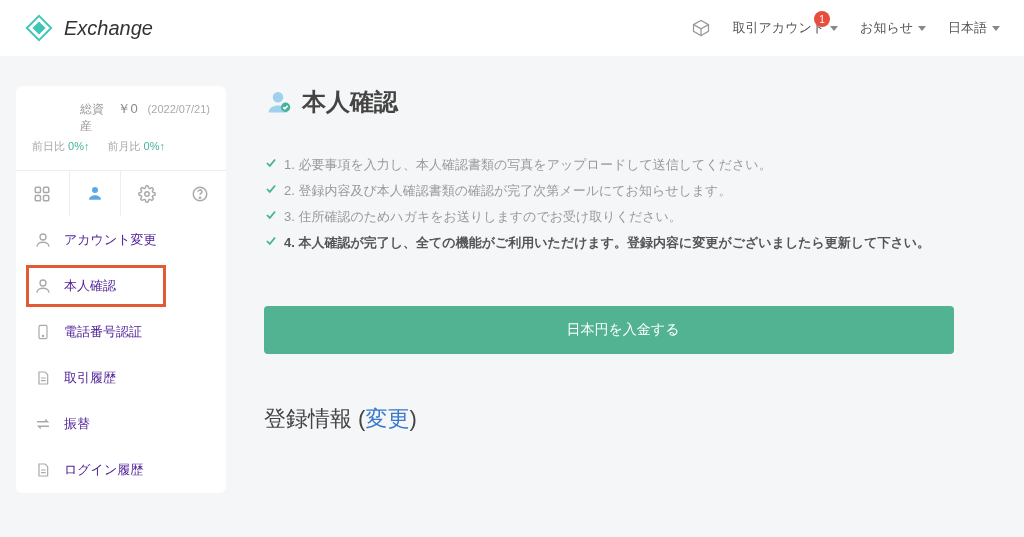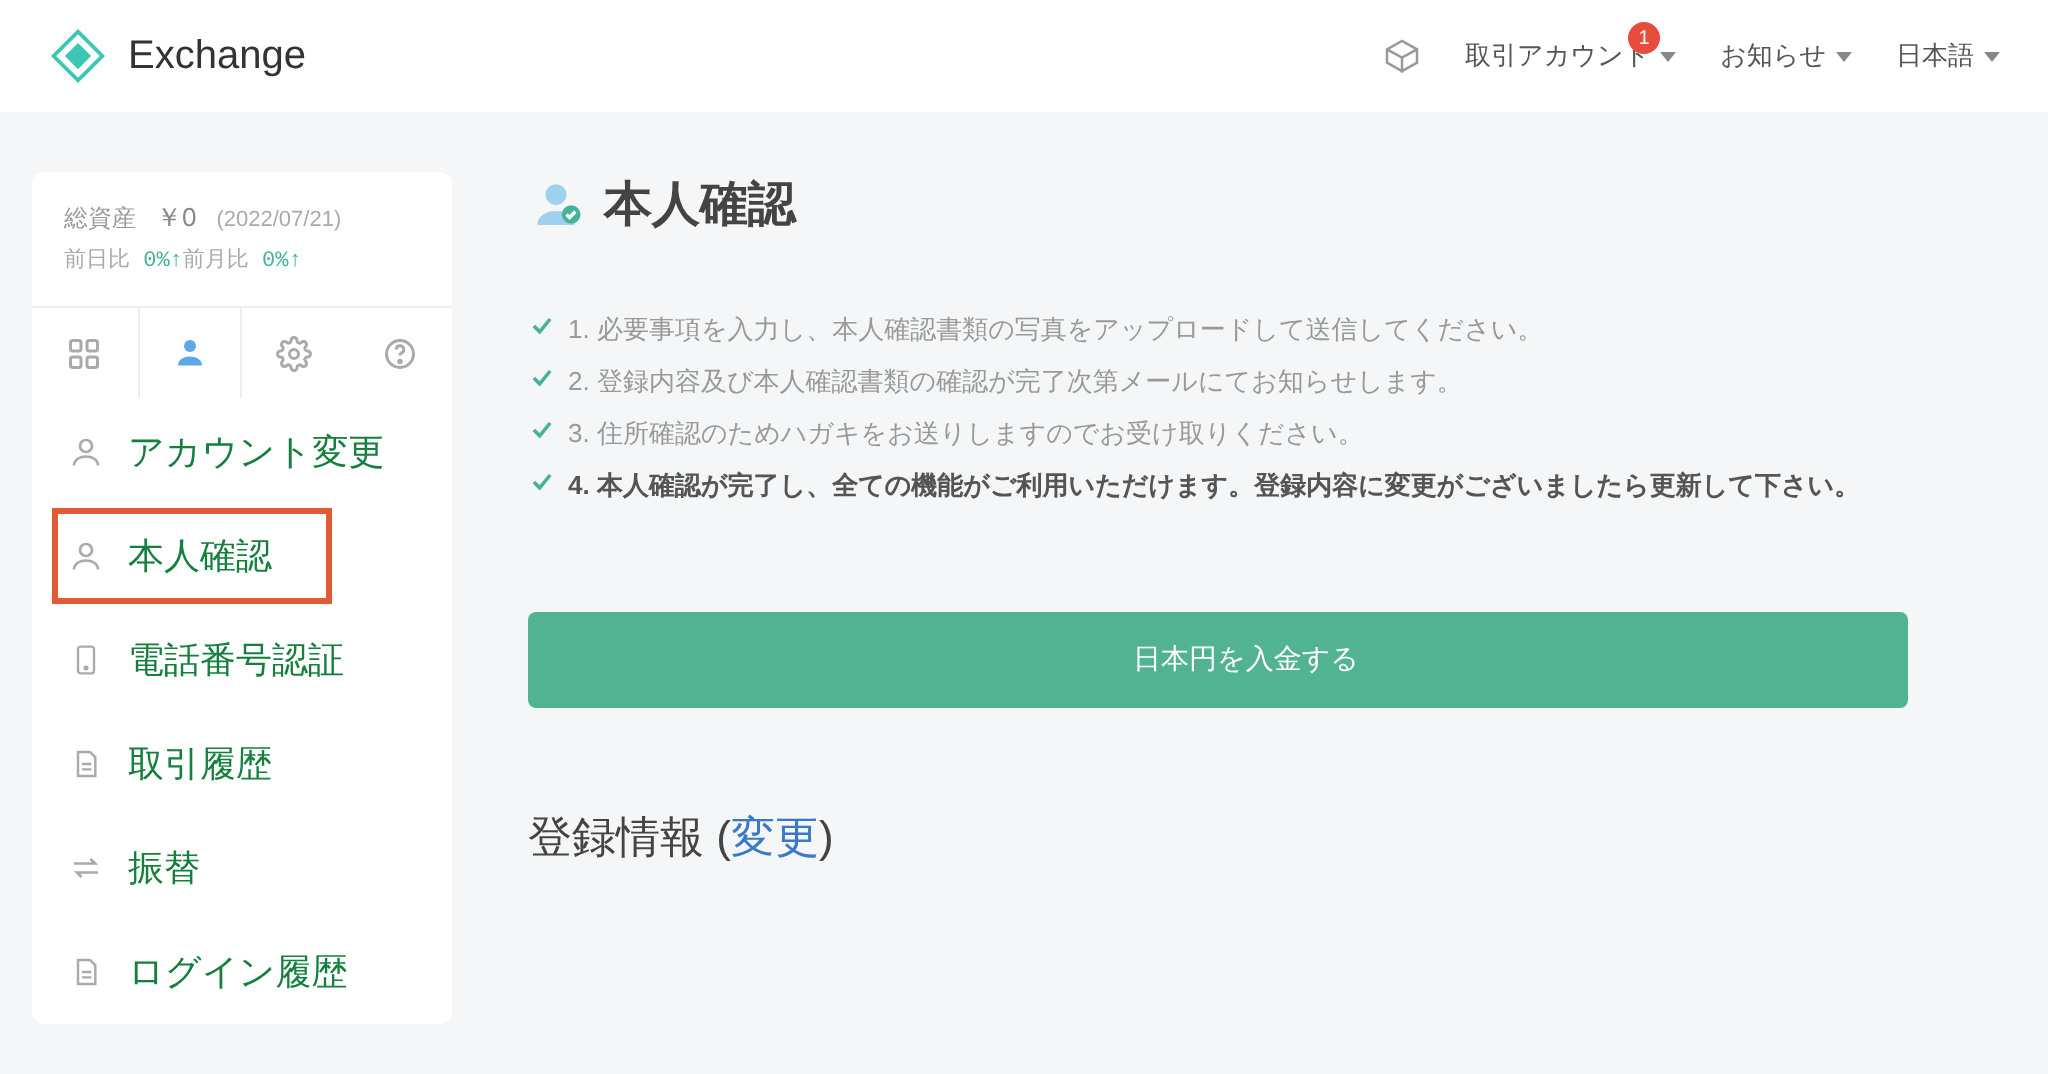"Exchange" .logo-wrap { font-style: none -> italic }
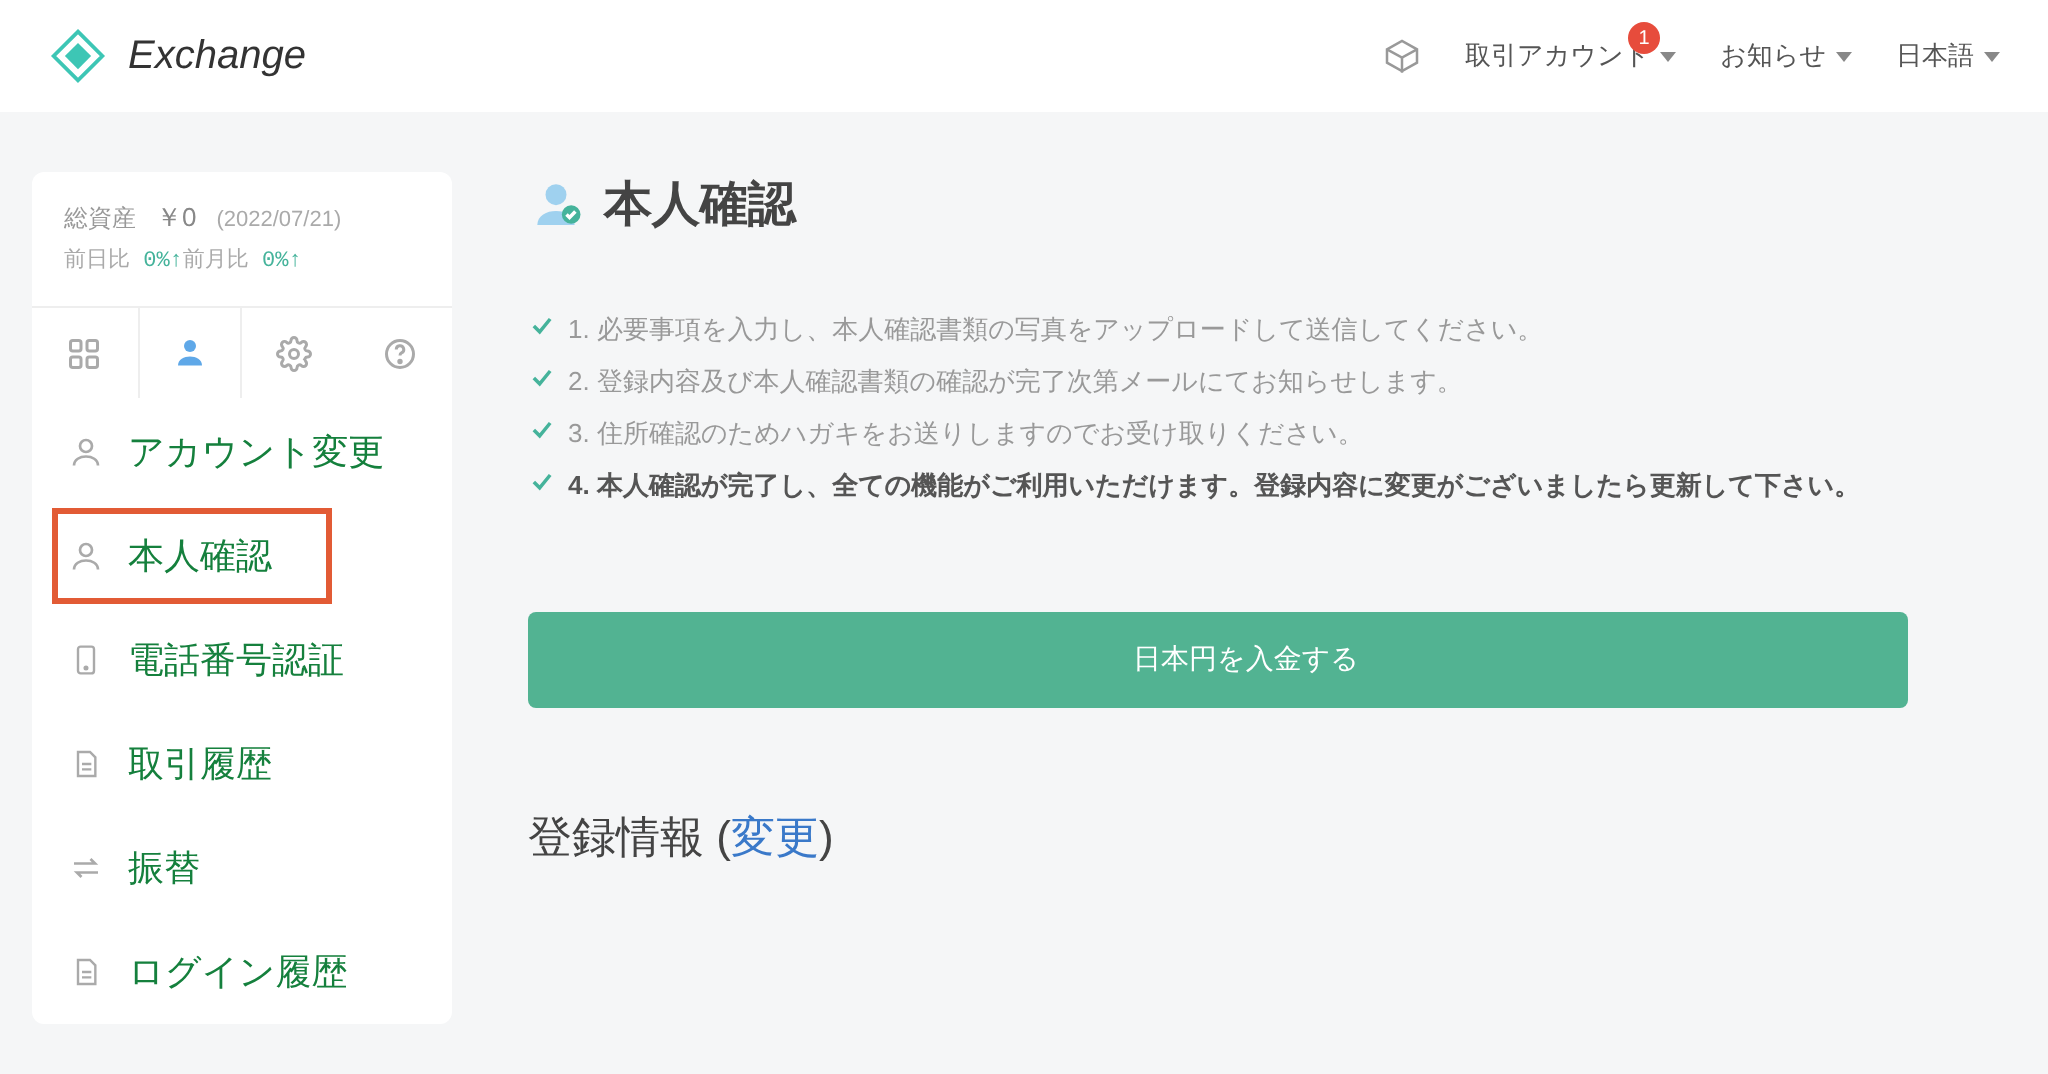"総資産" .assets-row1 { margin-left: none -> 48px }
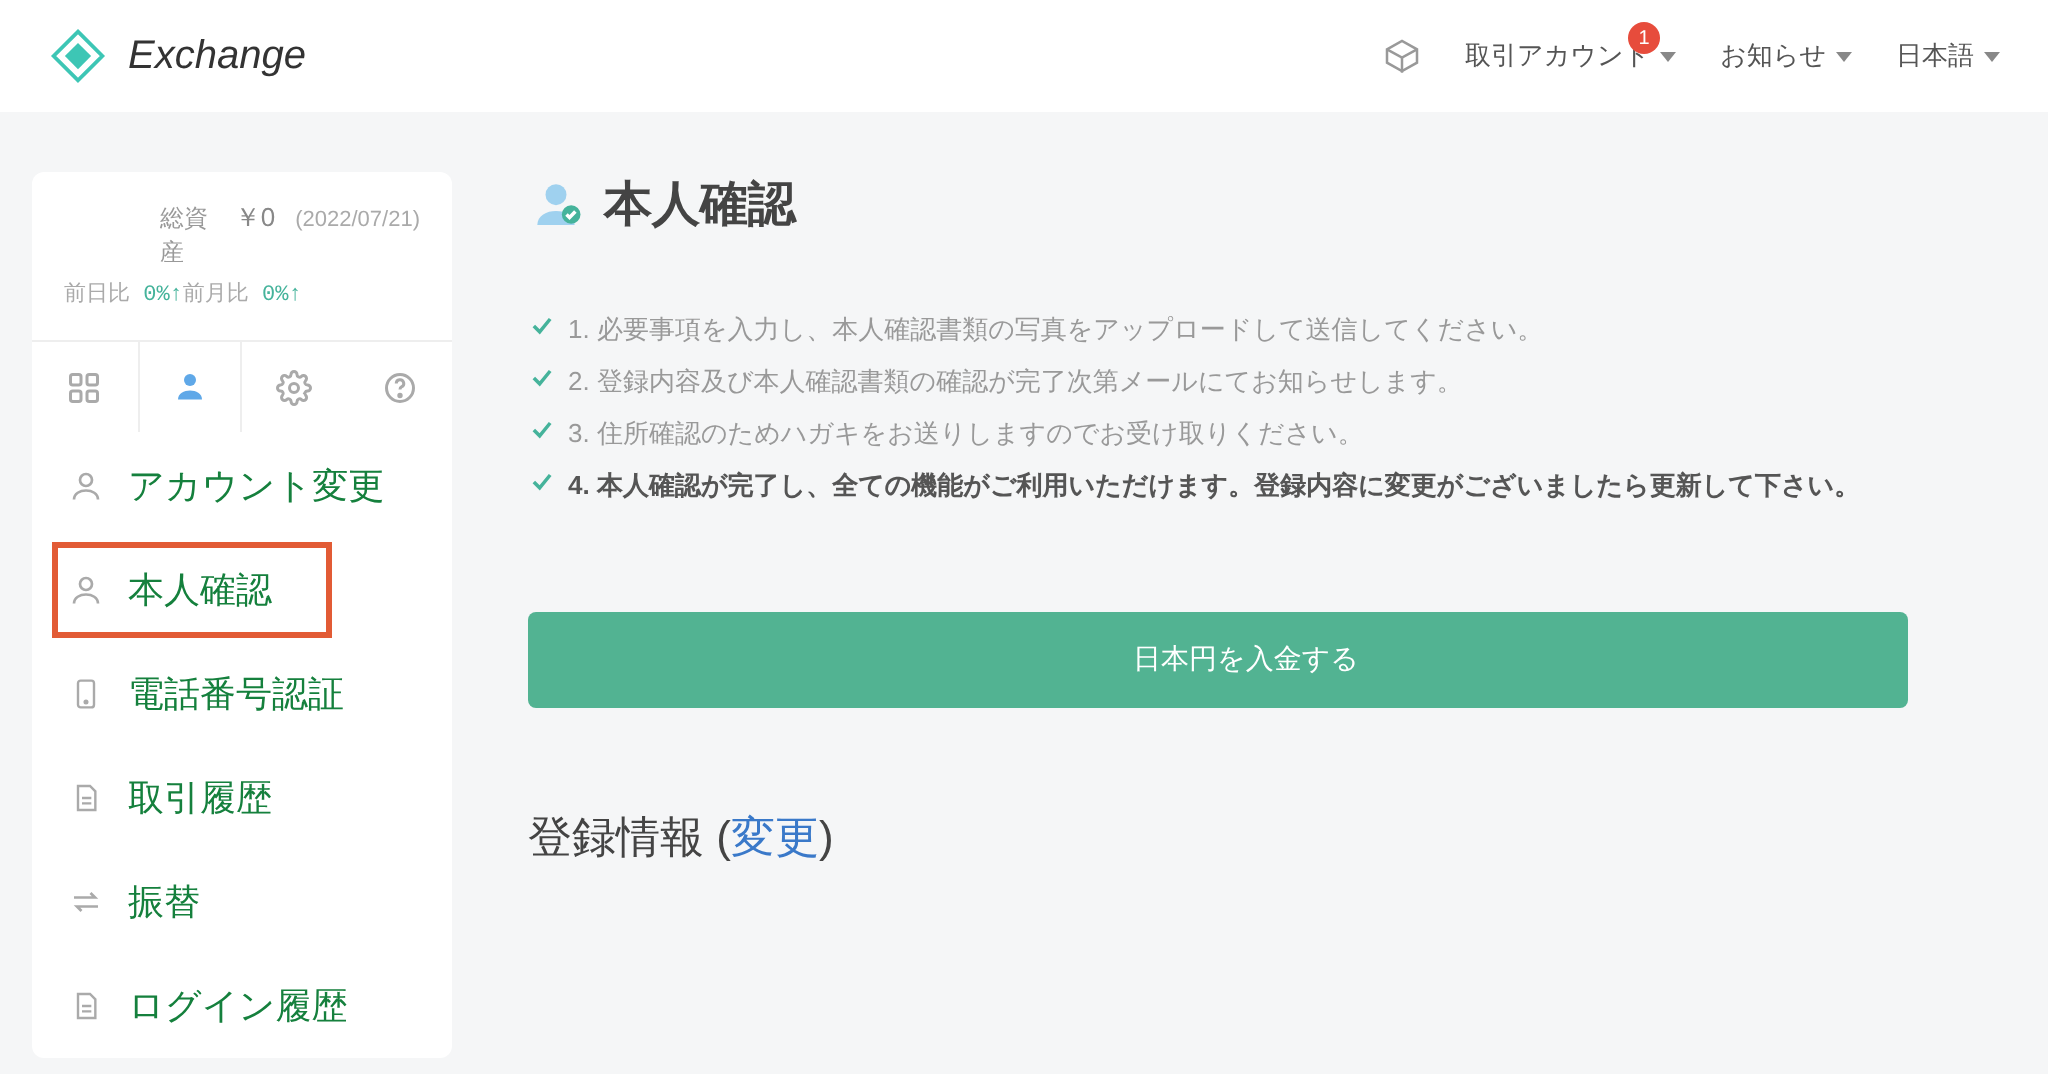"前日比 0%↑" .assets-row2 { font-family: Liberation Mono, monospace -> none; gap: none -> 18px }
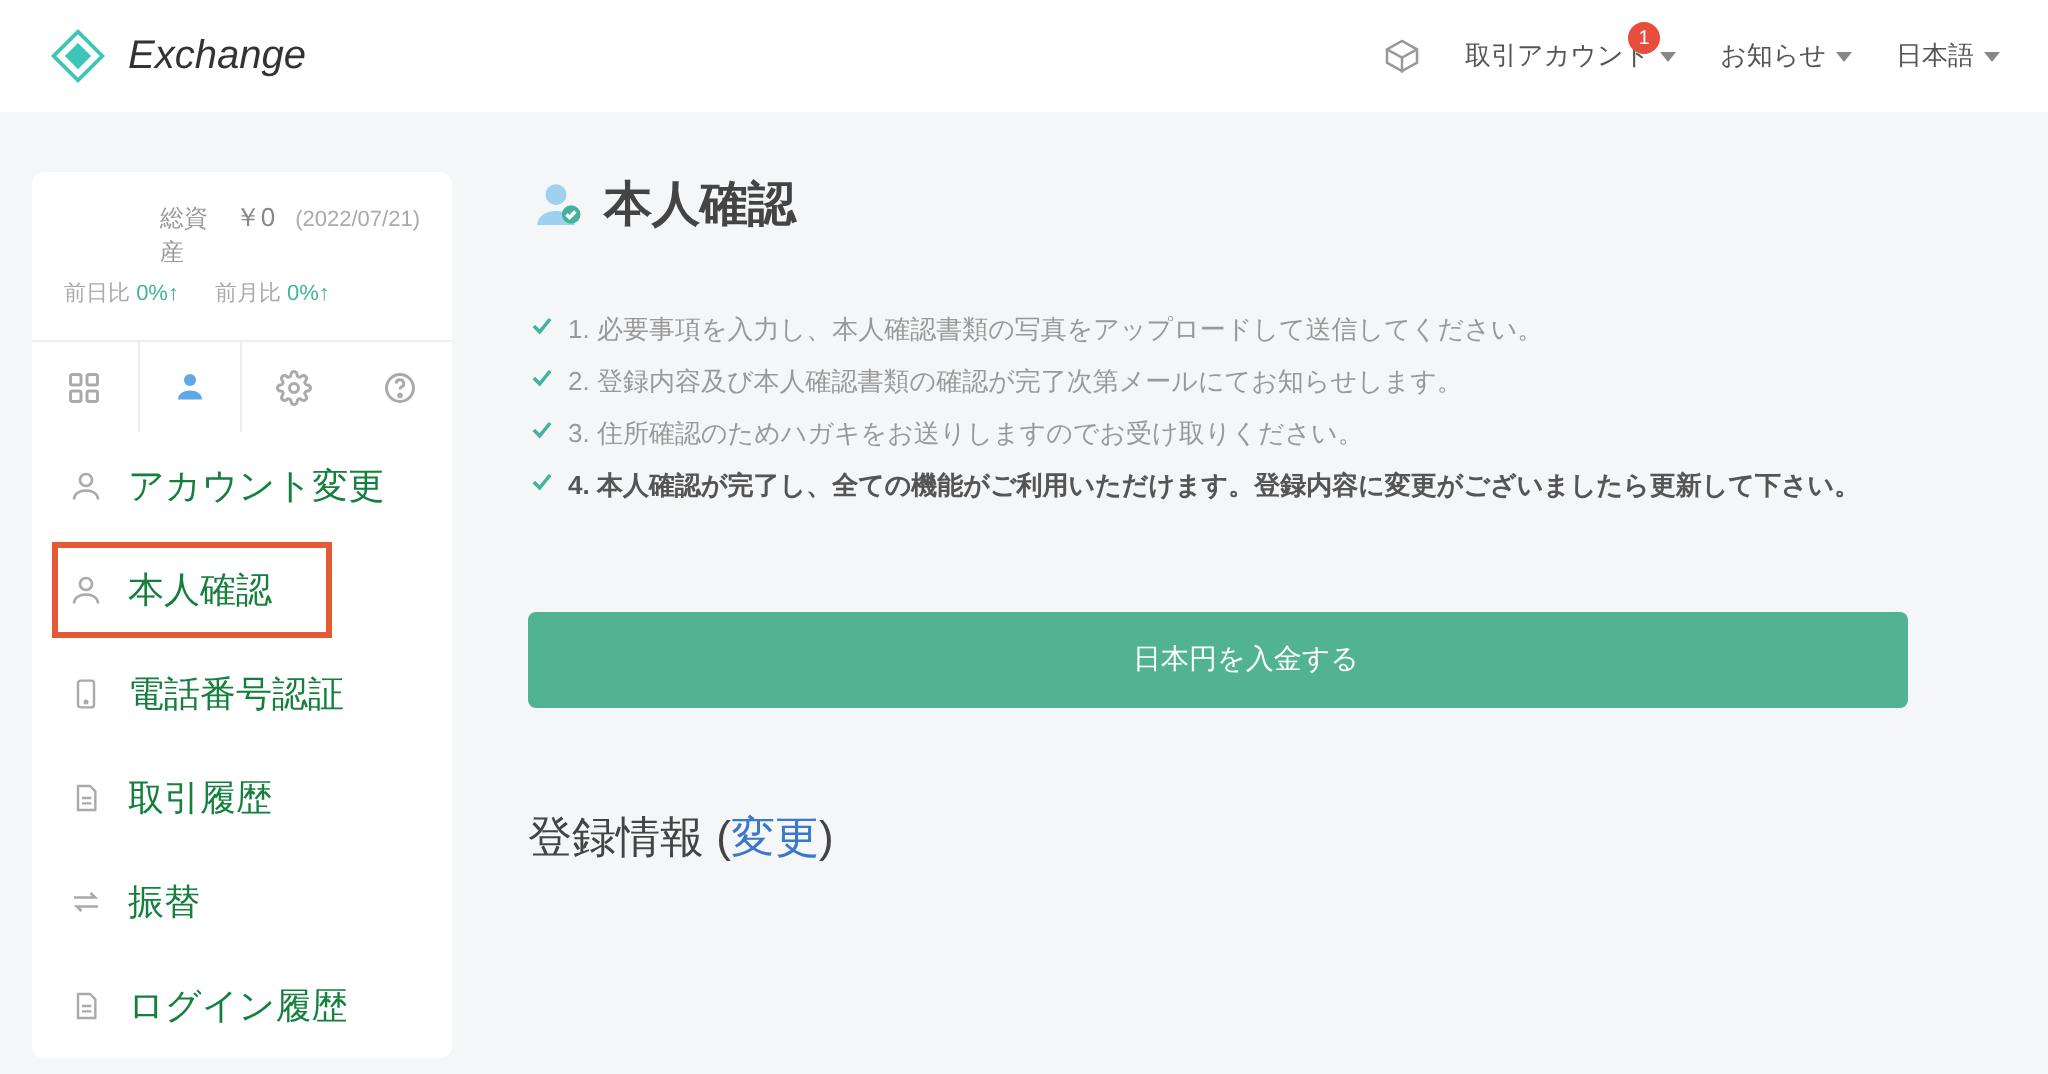"アカウント変更" .menu-item { color: #15803d -> #4c1d95; font-size: 18px -> 13px }
